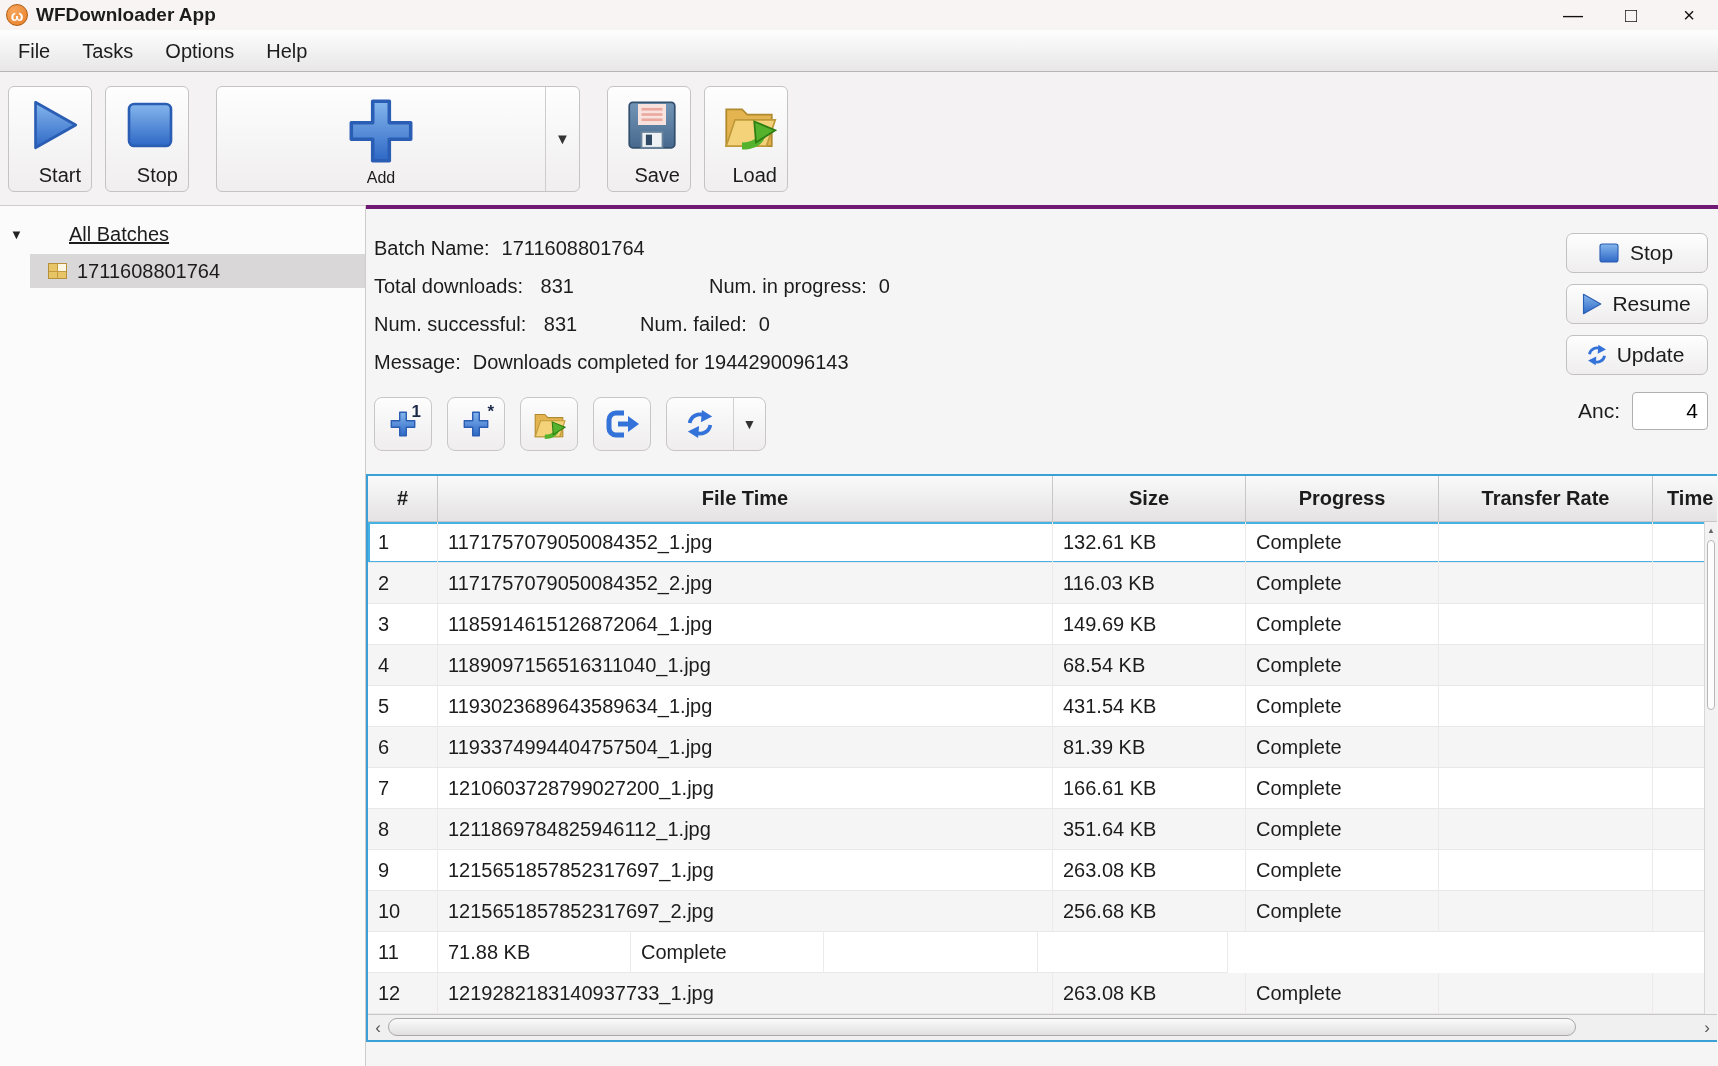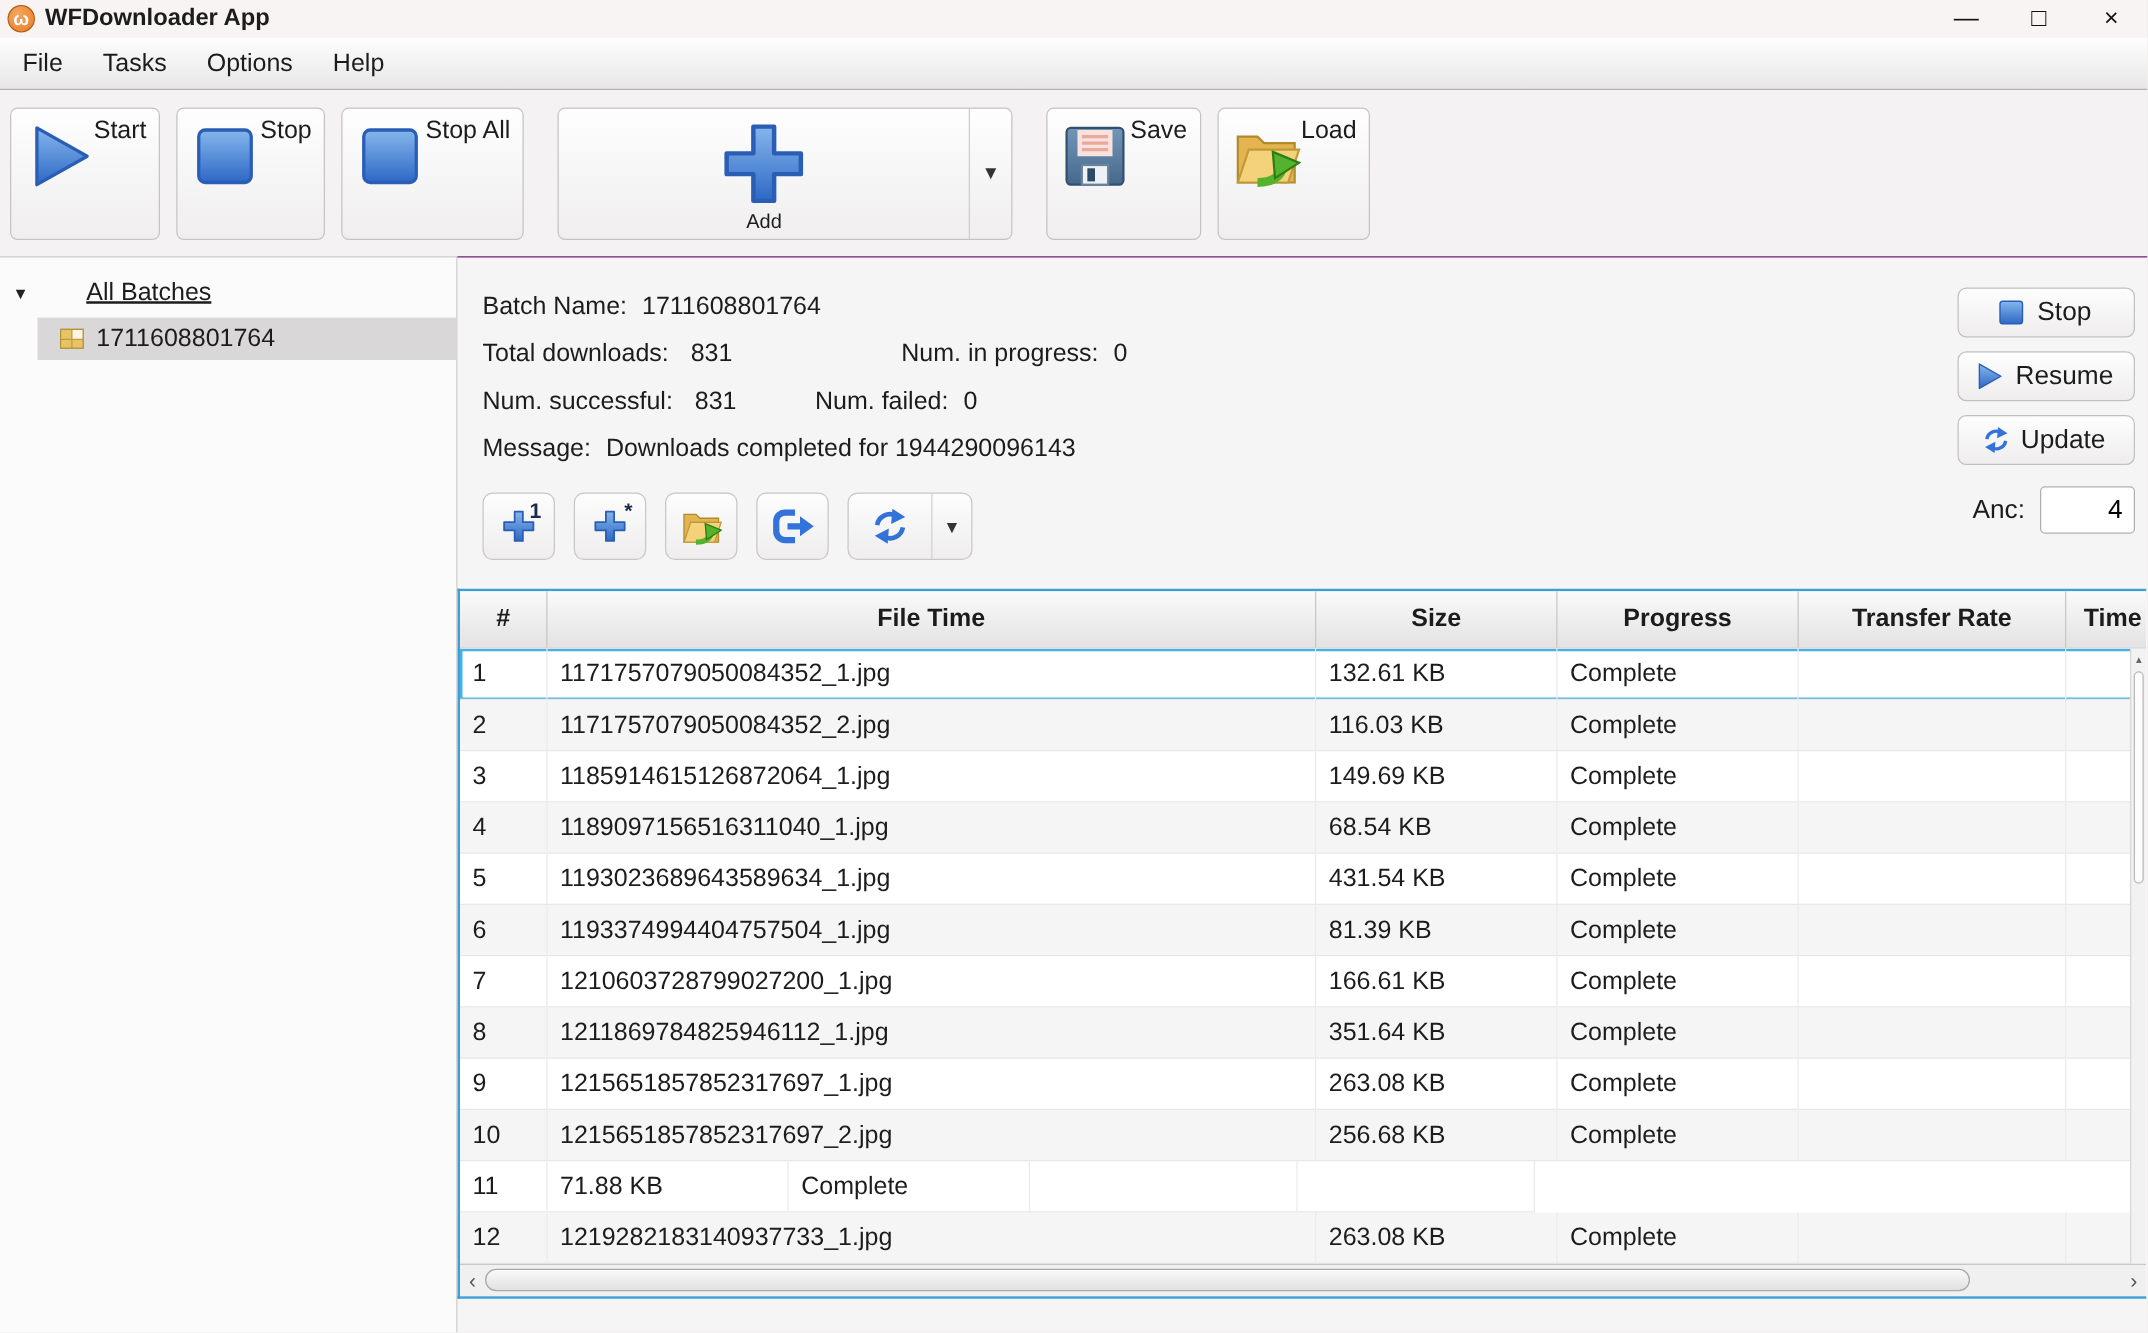"Start" .tbtn { align-items: flex-start -> flex-end; flex-direction: row -> column }
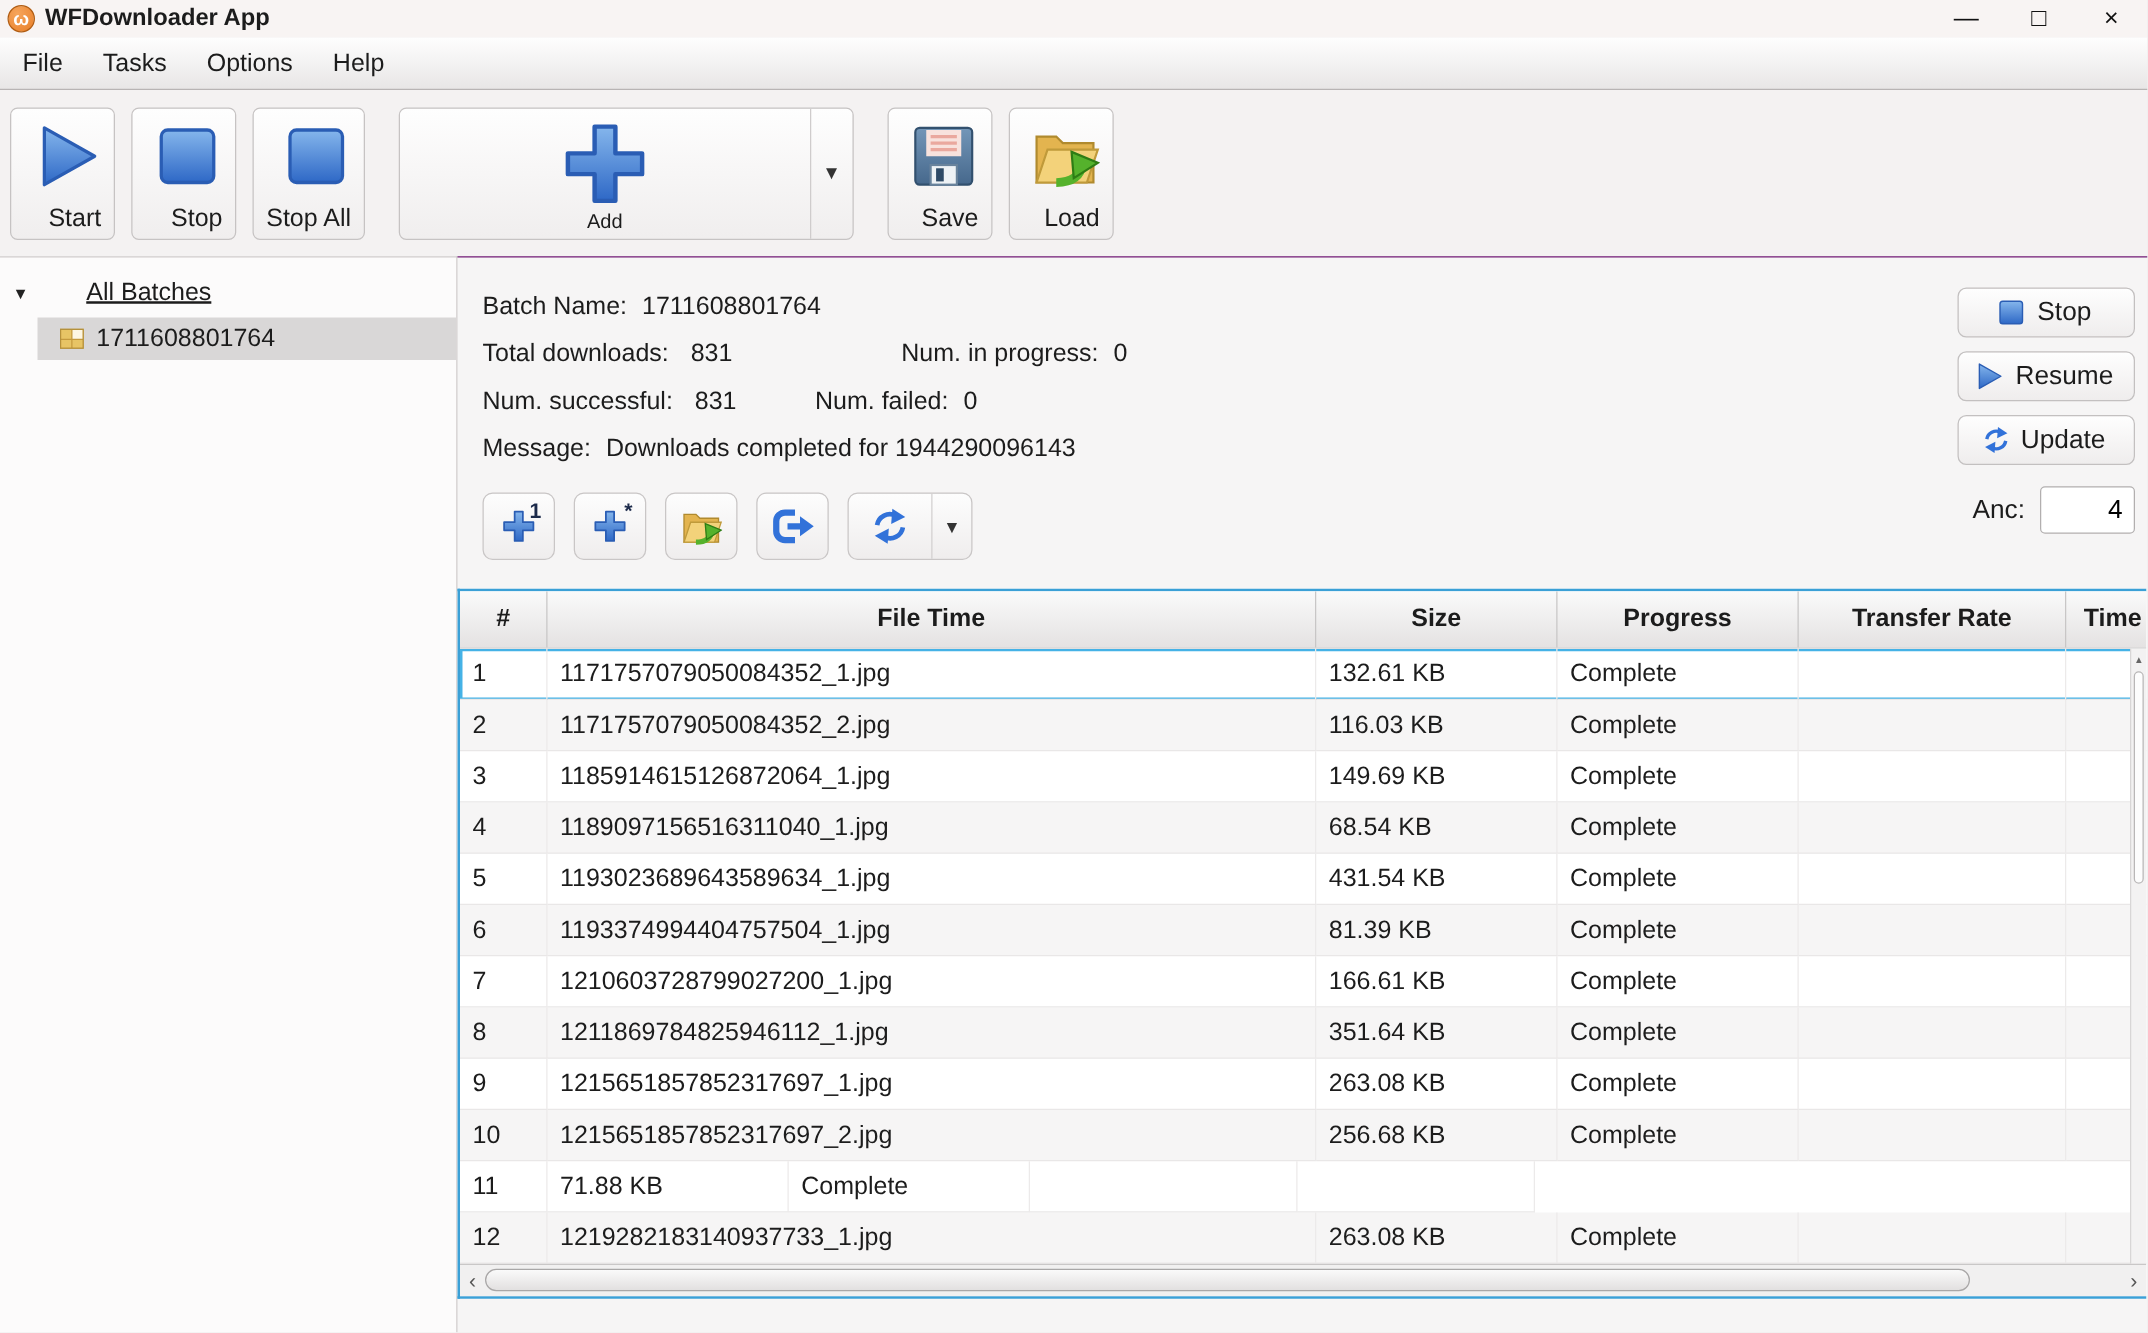"Stop All" div.tbtn { html: <div> <svg> <use></use> </svg> <span>Stop All</span> </div> -> none }
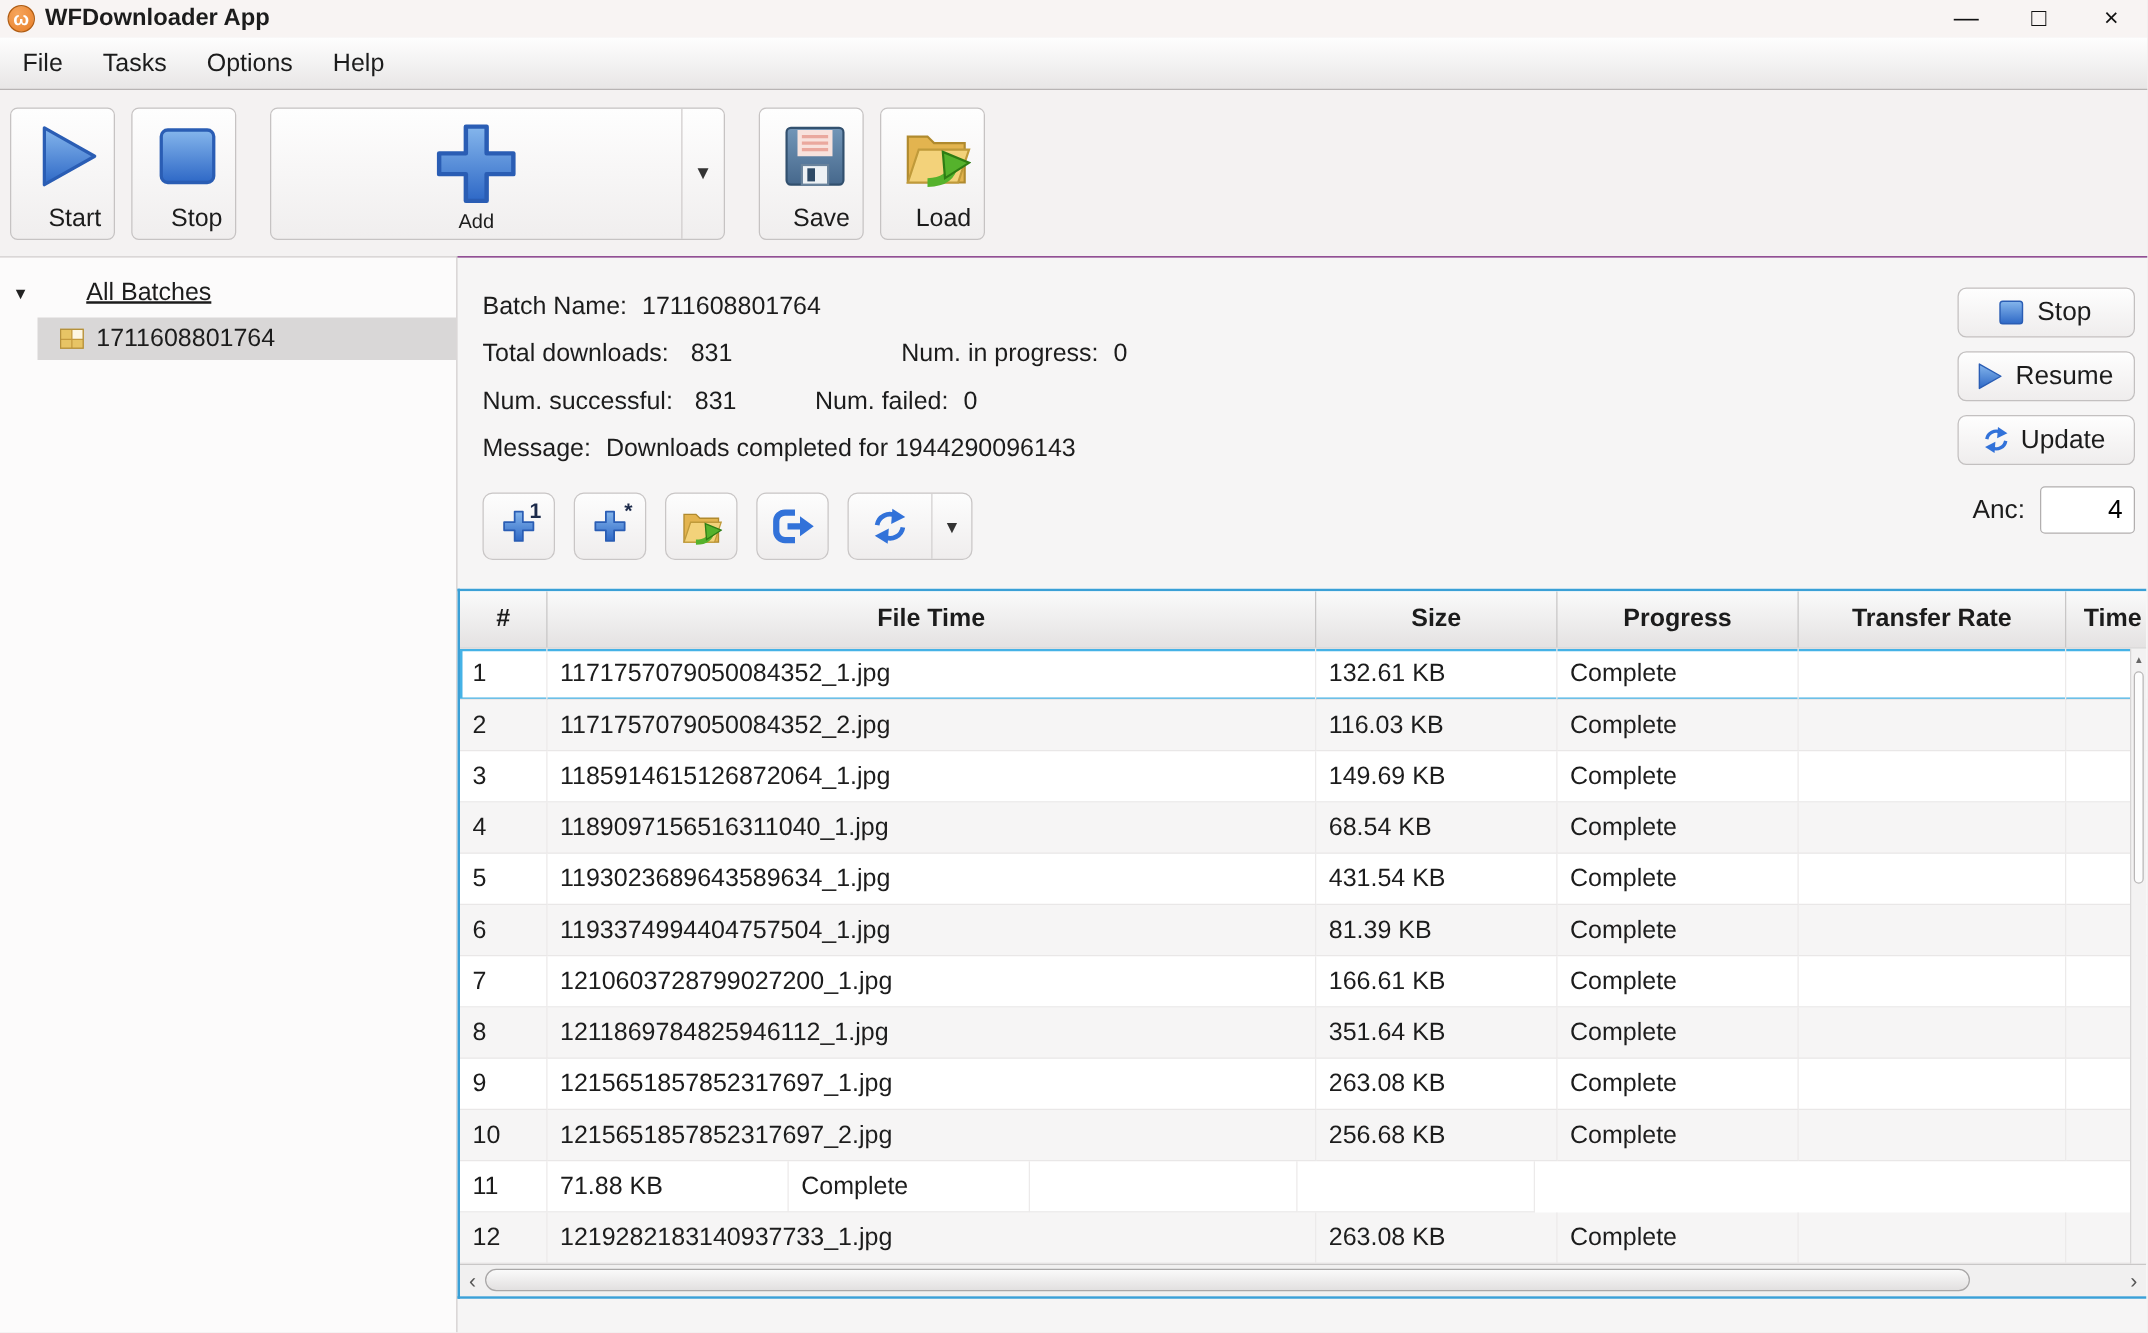"Batch Name:" .content { border-top: 1px solid #701a75 -> 4px solid #701a75; padding-left: 12px -> none }
